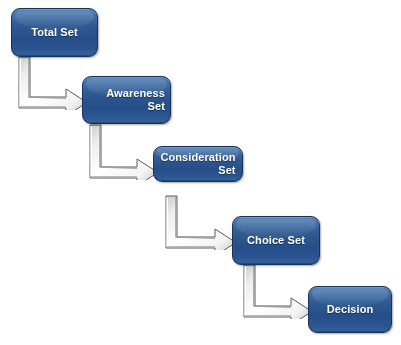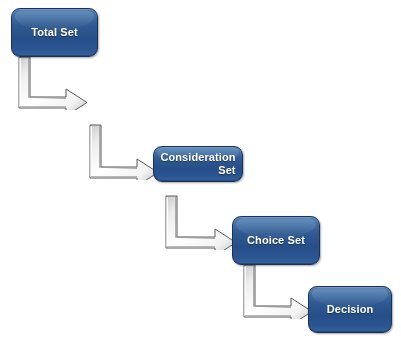"Awareness Set" div.node { html: none -> <div> <div></div> <div>Awareness Set</div> </div> }
